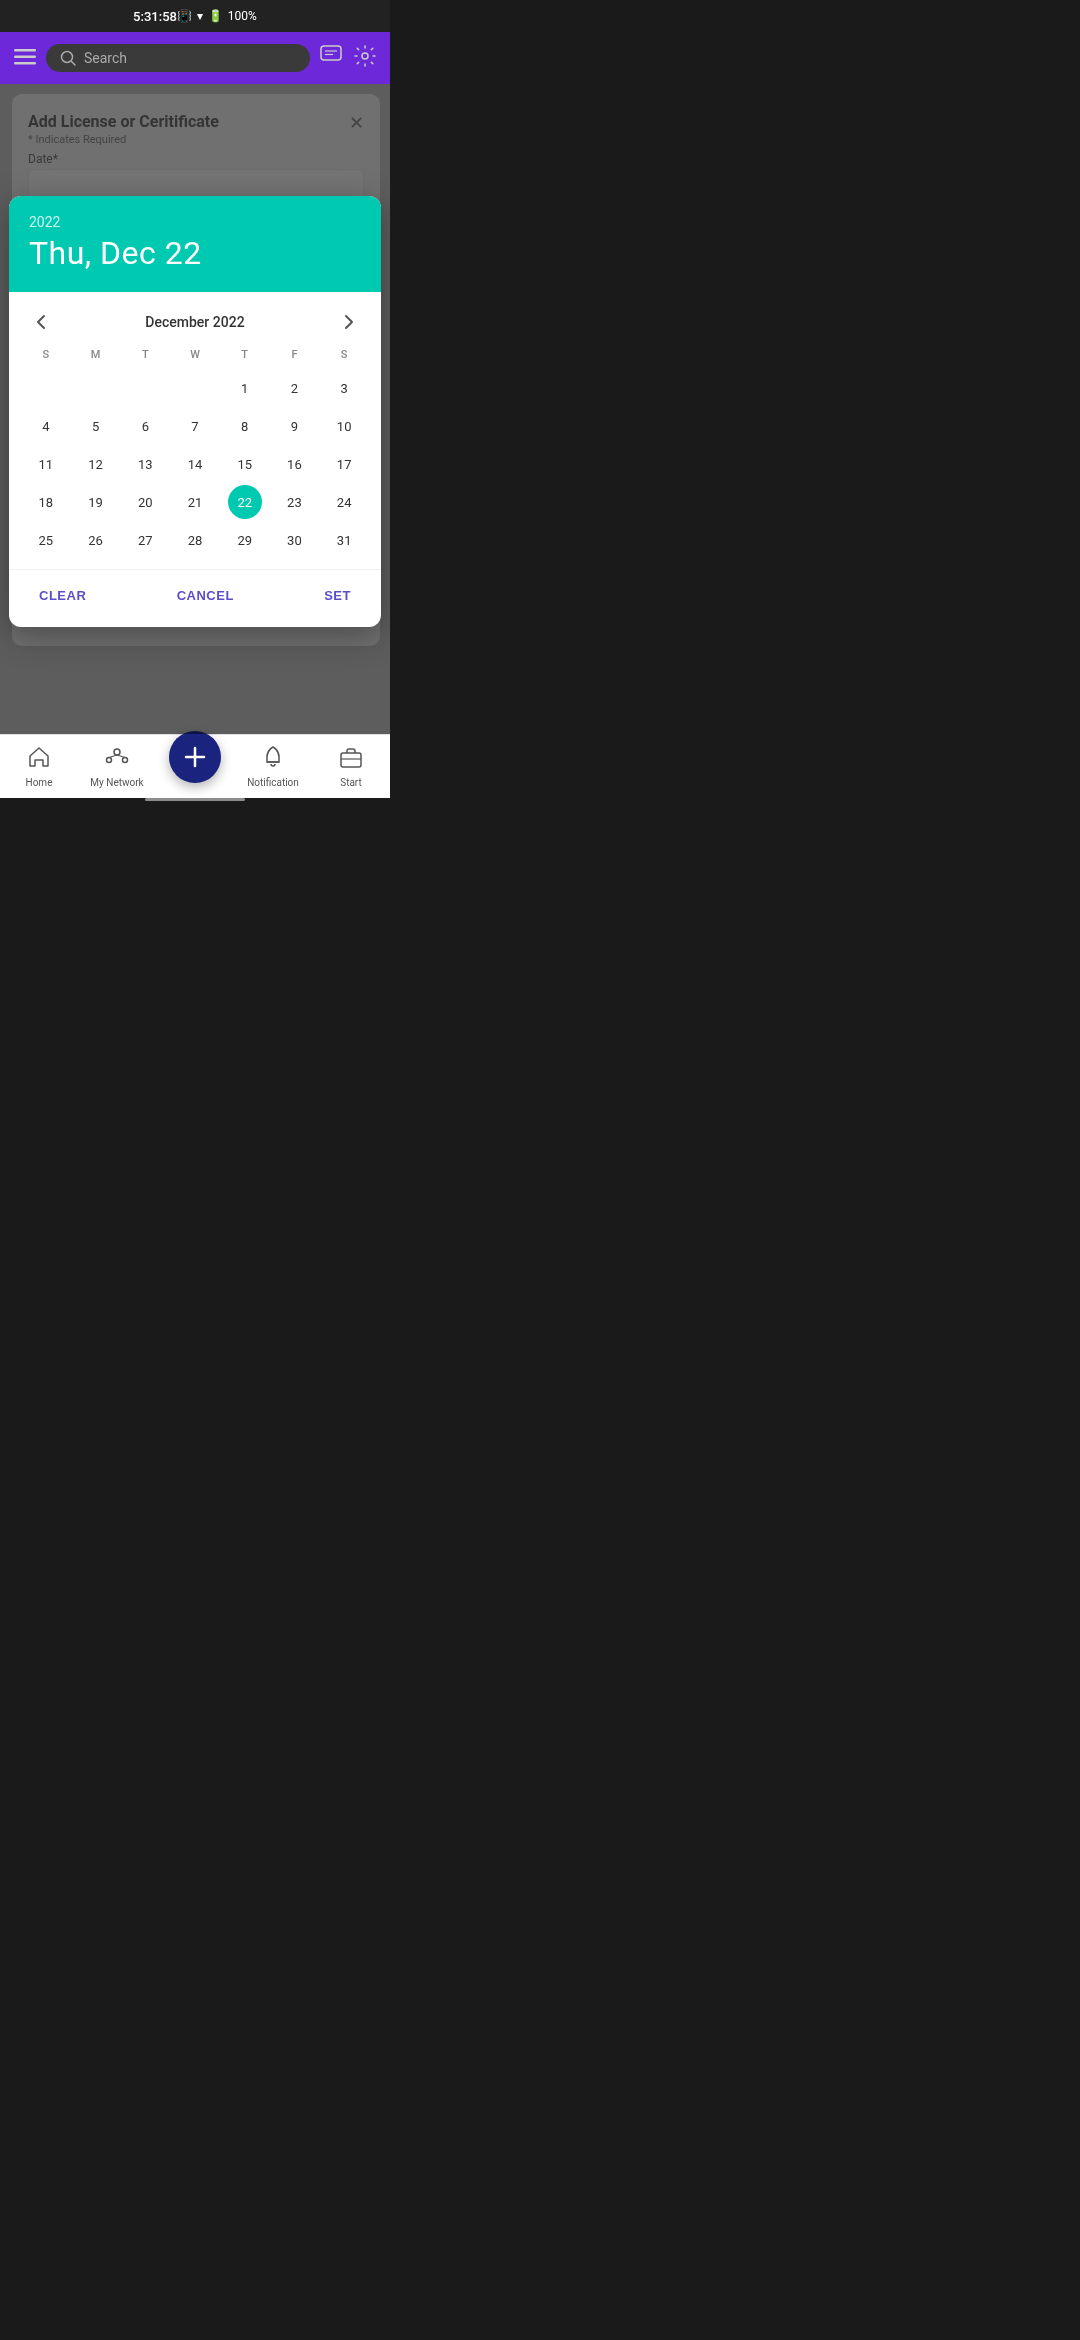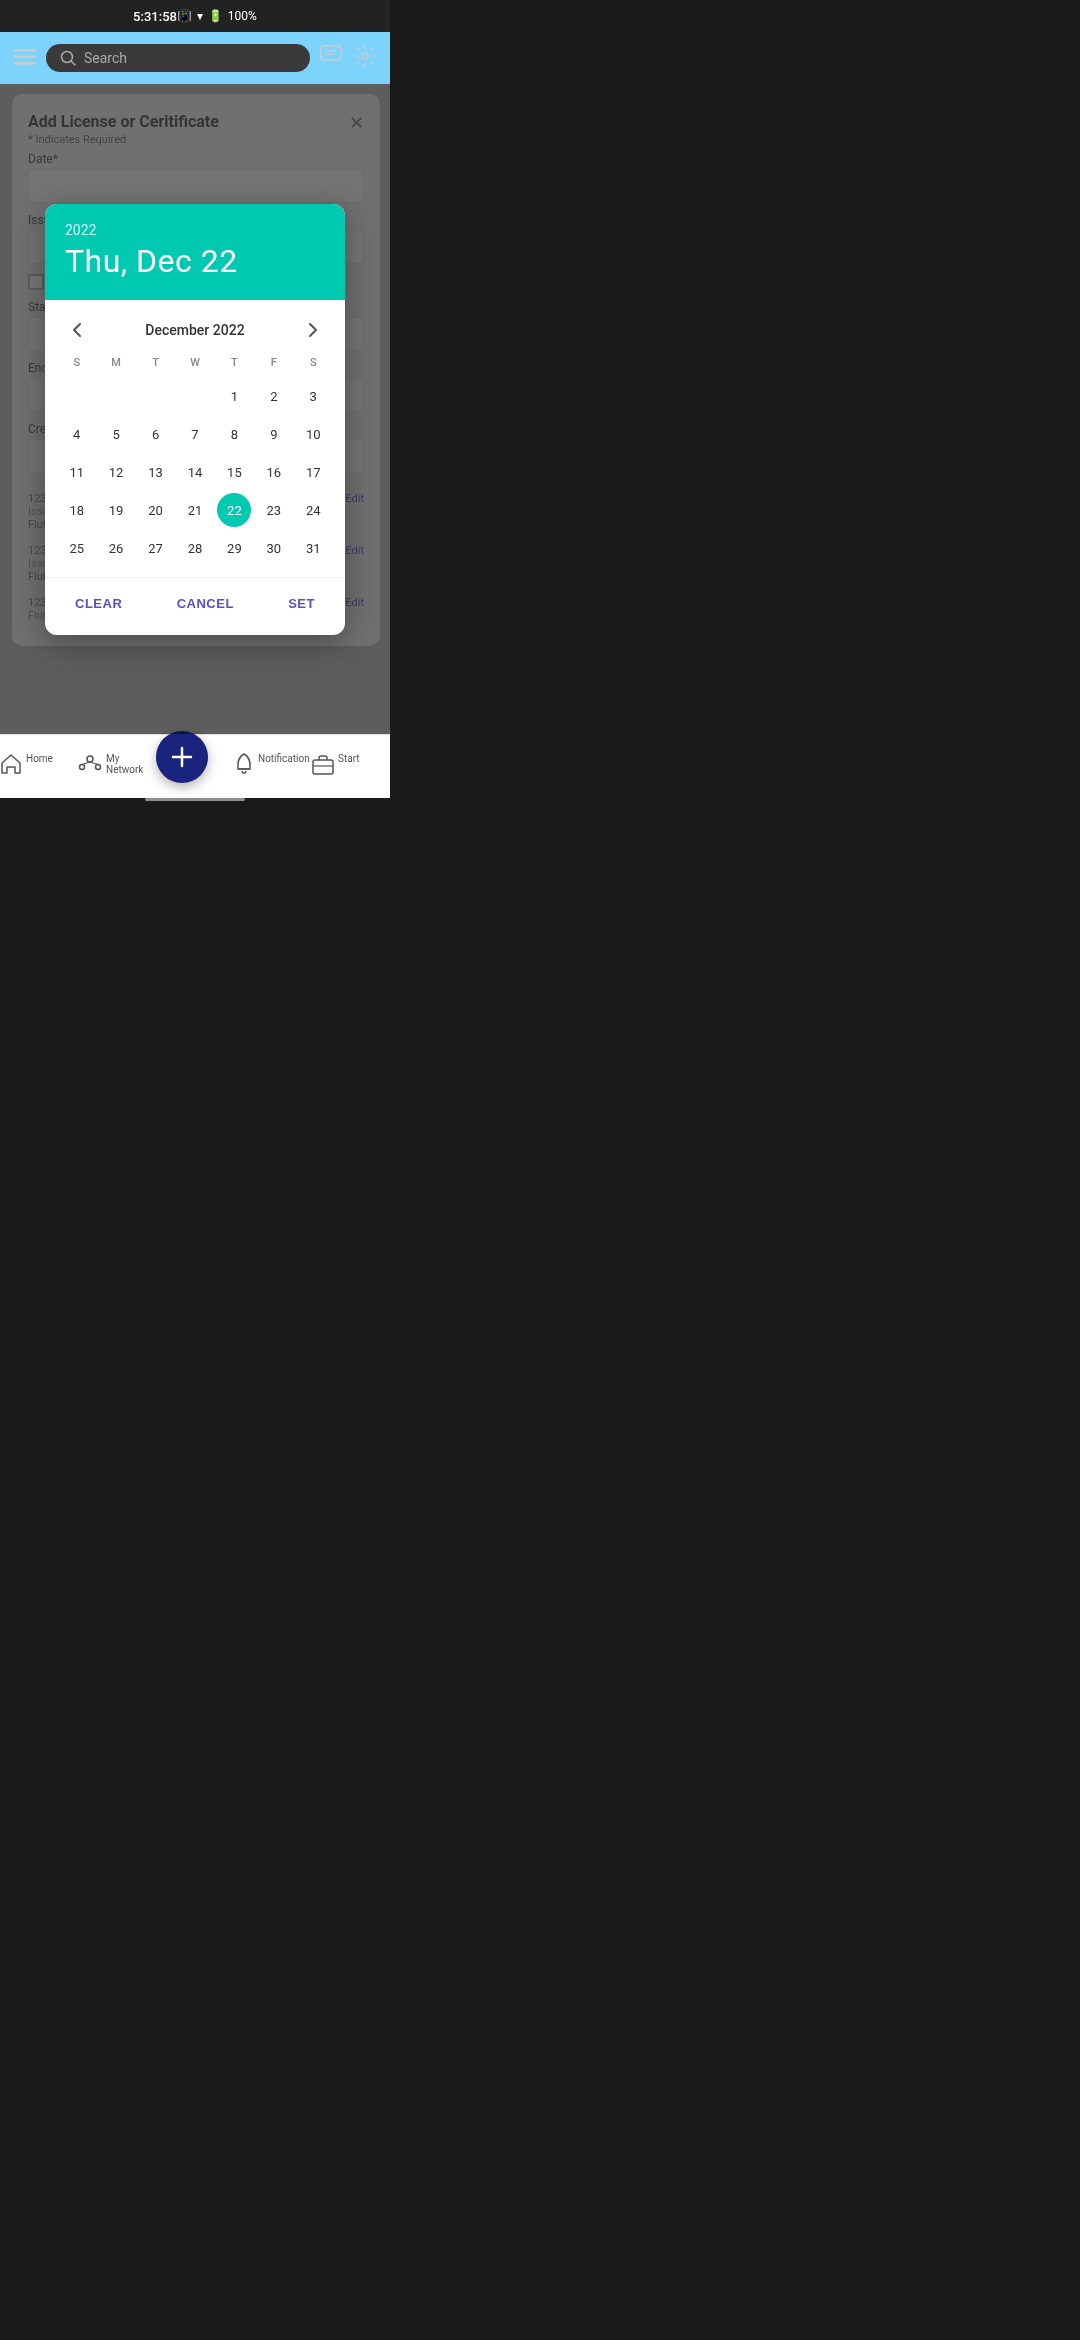"Search" .app-bar { background: #7dd3fc -> #6d28d9 }
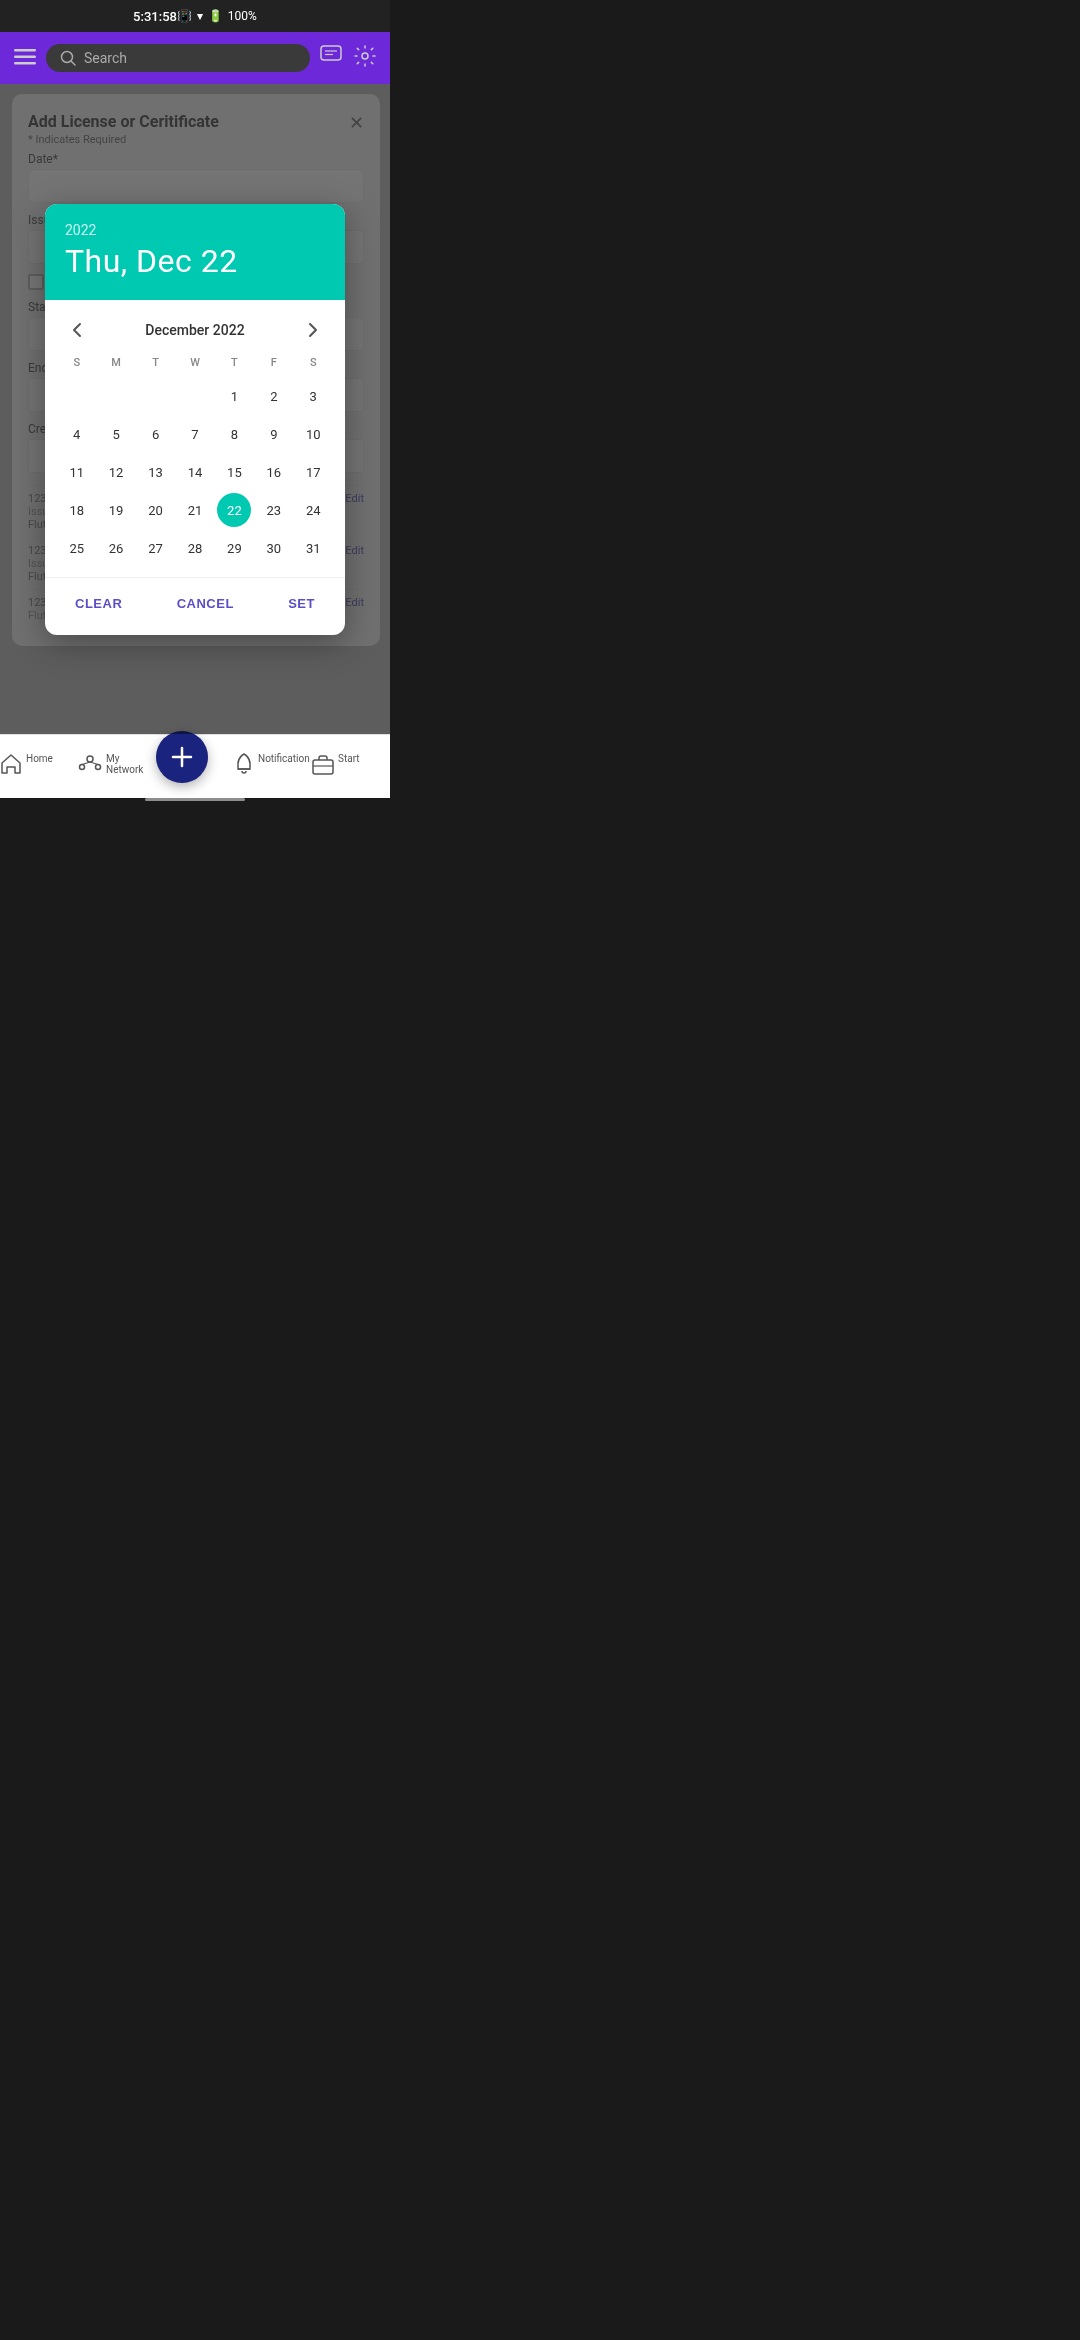"2022" .date-picker { top: 120px -> 112px; width: 300px -> 372px }
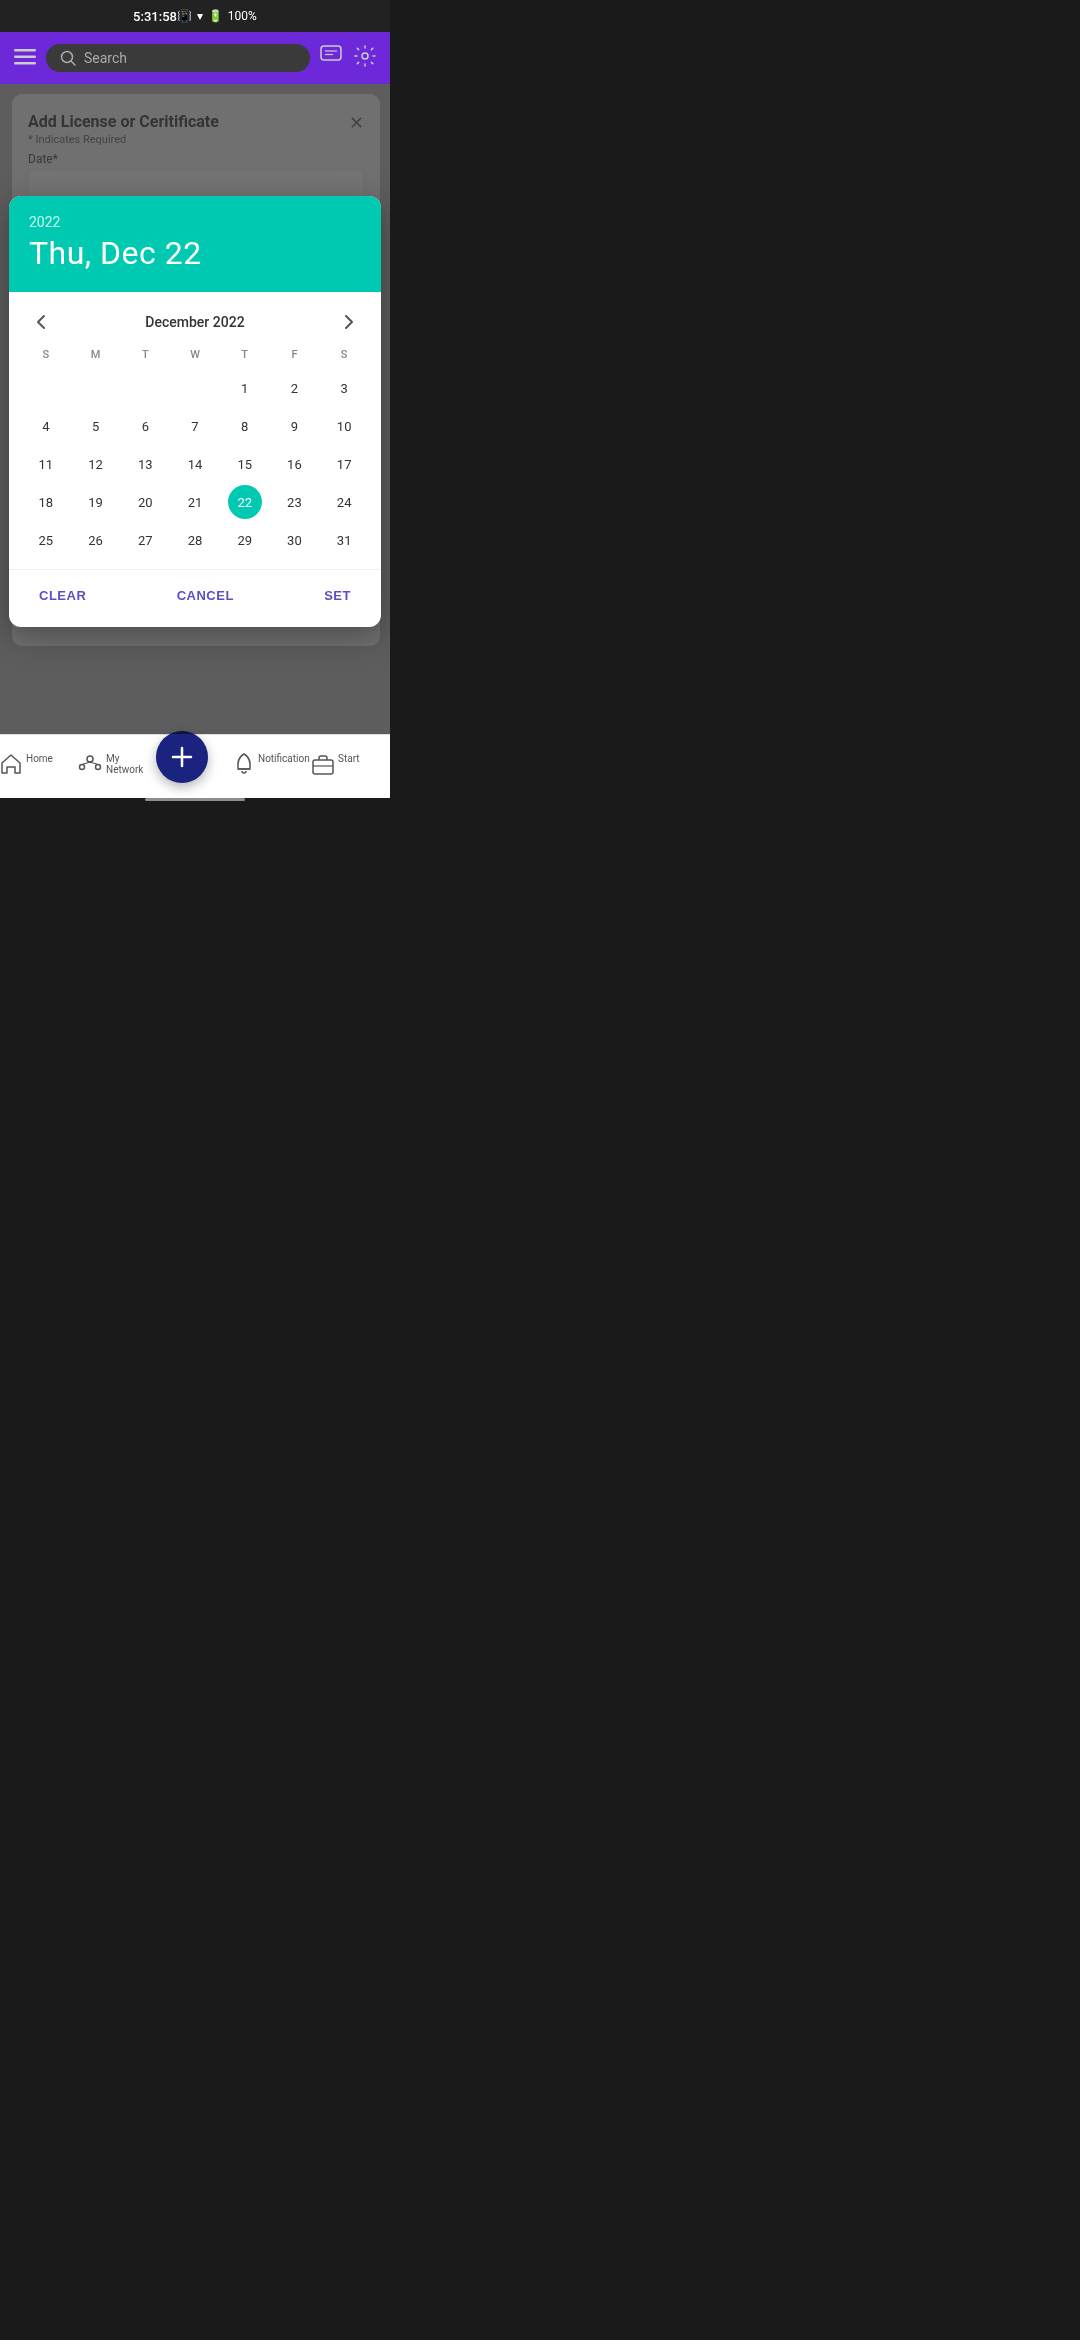"Home" .nav-item { align-items: flex-start -> center; flex-direction: row -> column }
